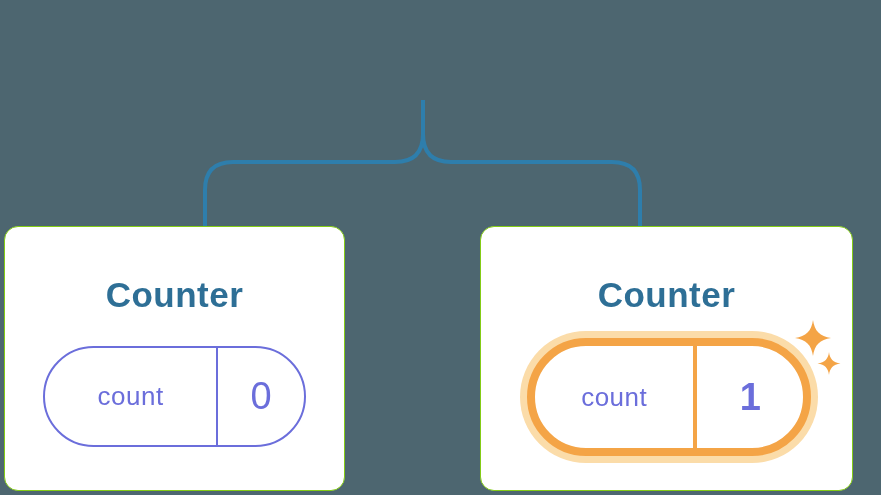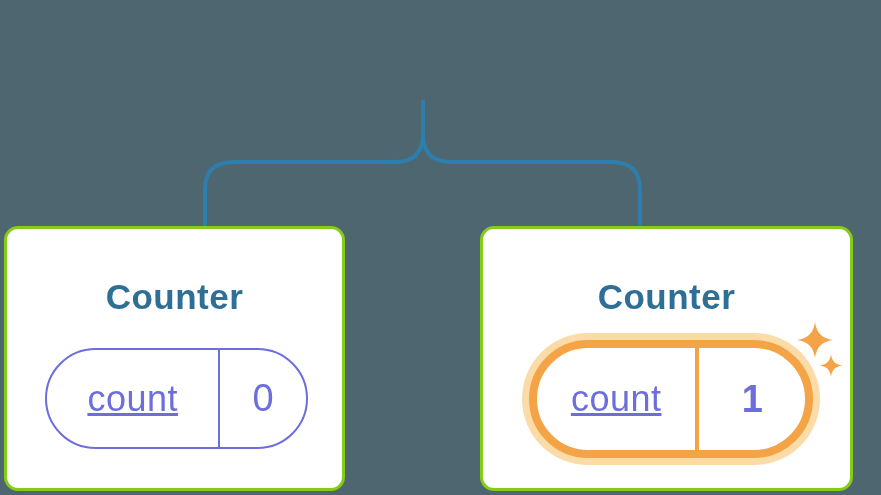"Counter" .card { border: 3px solid #84cc16 -> 1px solid #84cc16 }
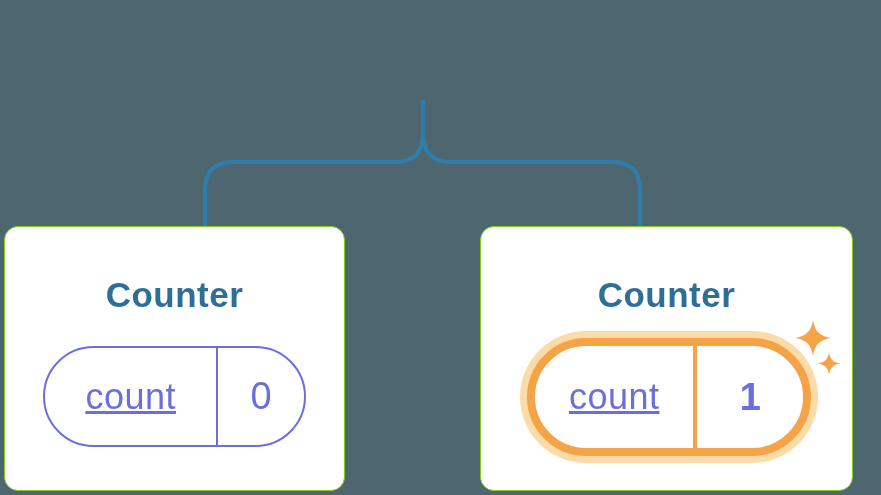"count" .pill .key { font-size: 36px -> 26px; text-decoration: underline -> none }
